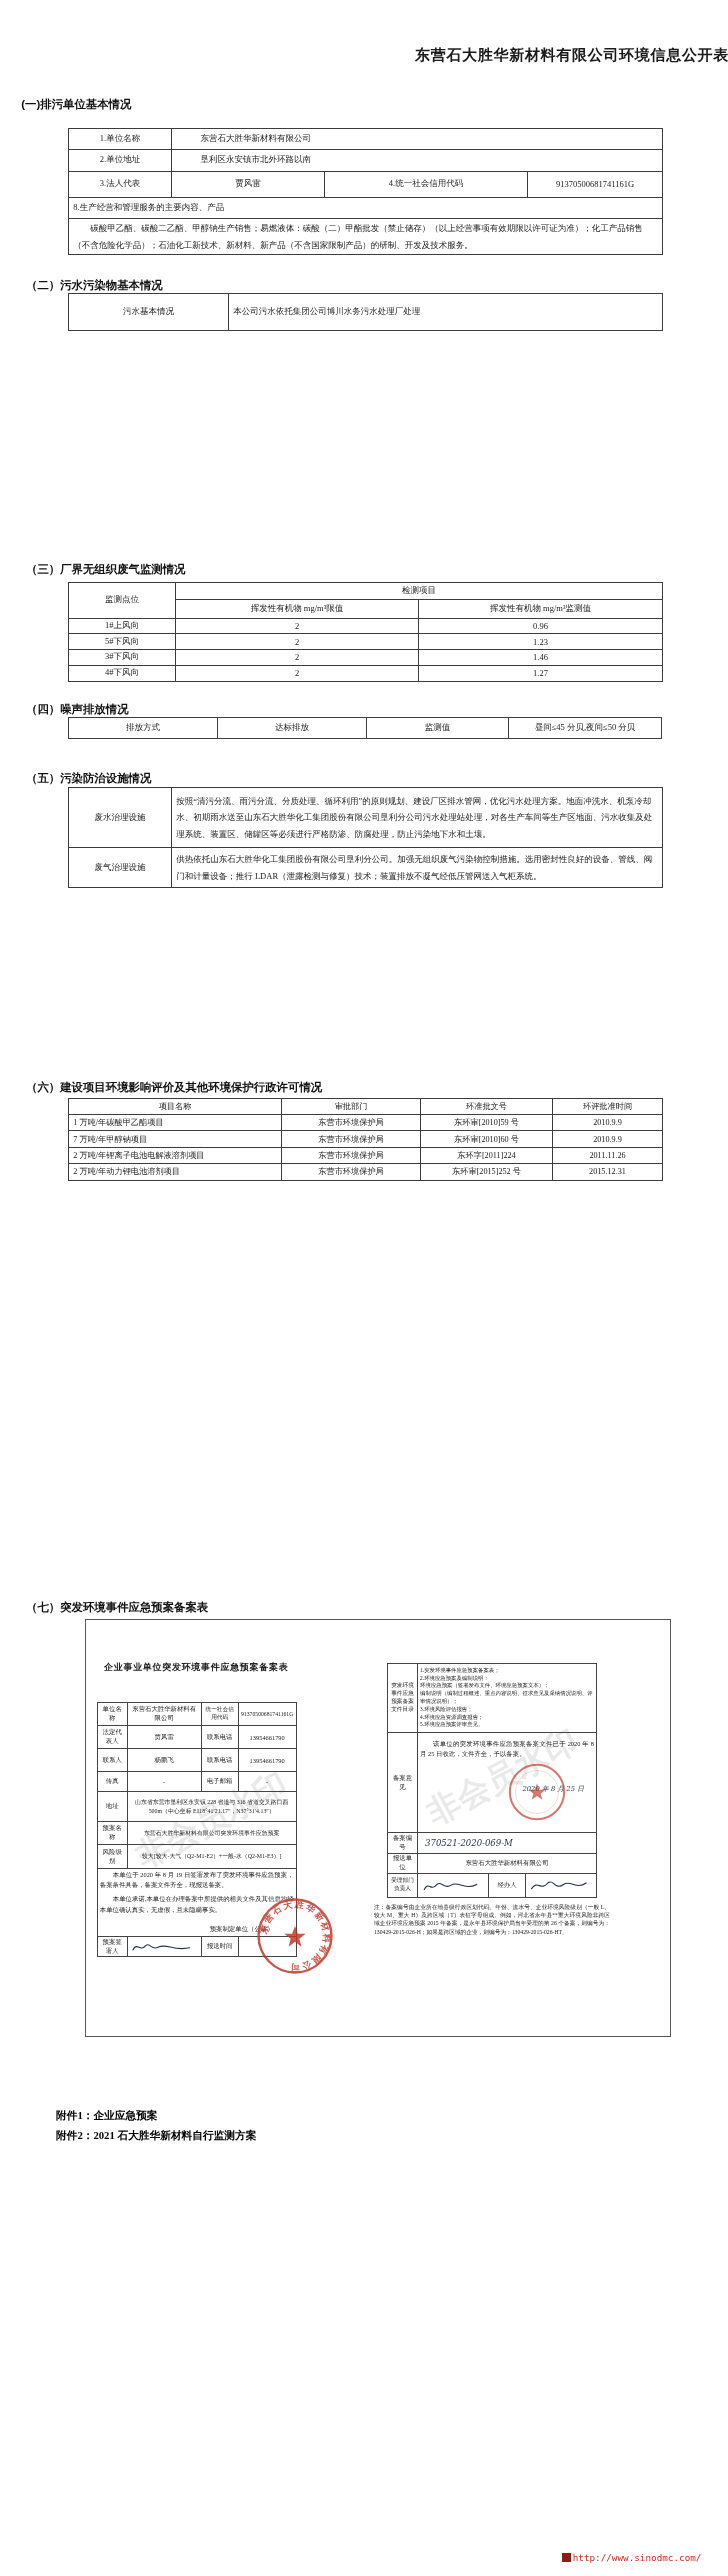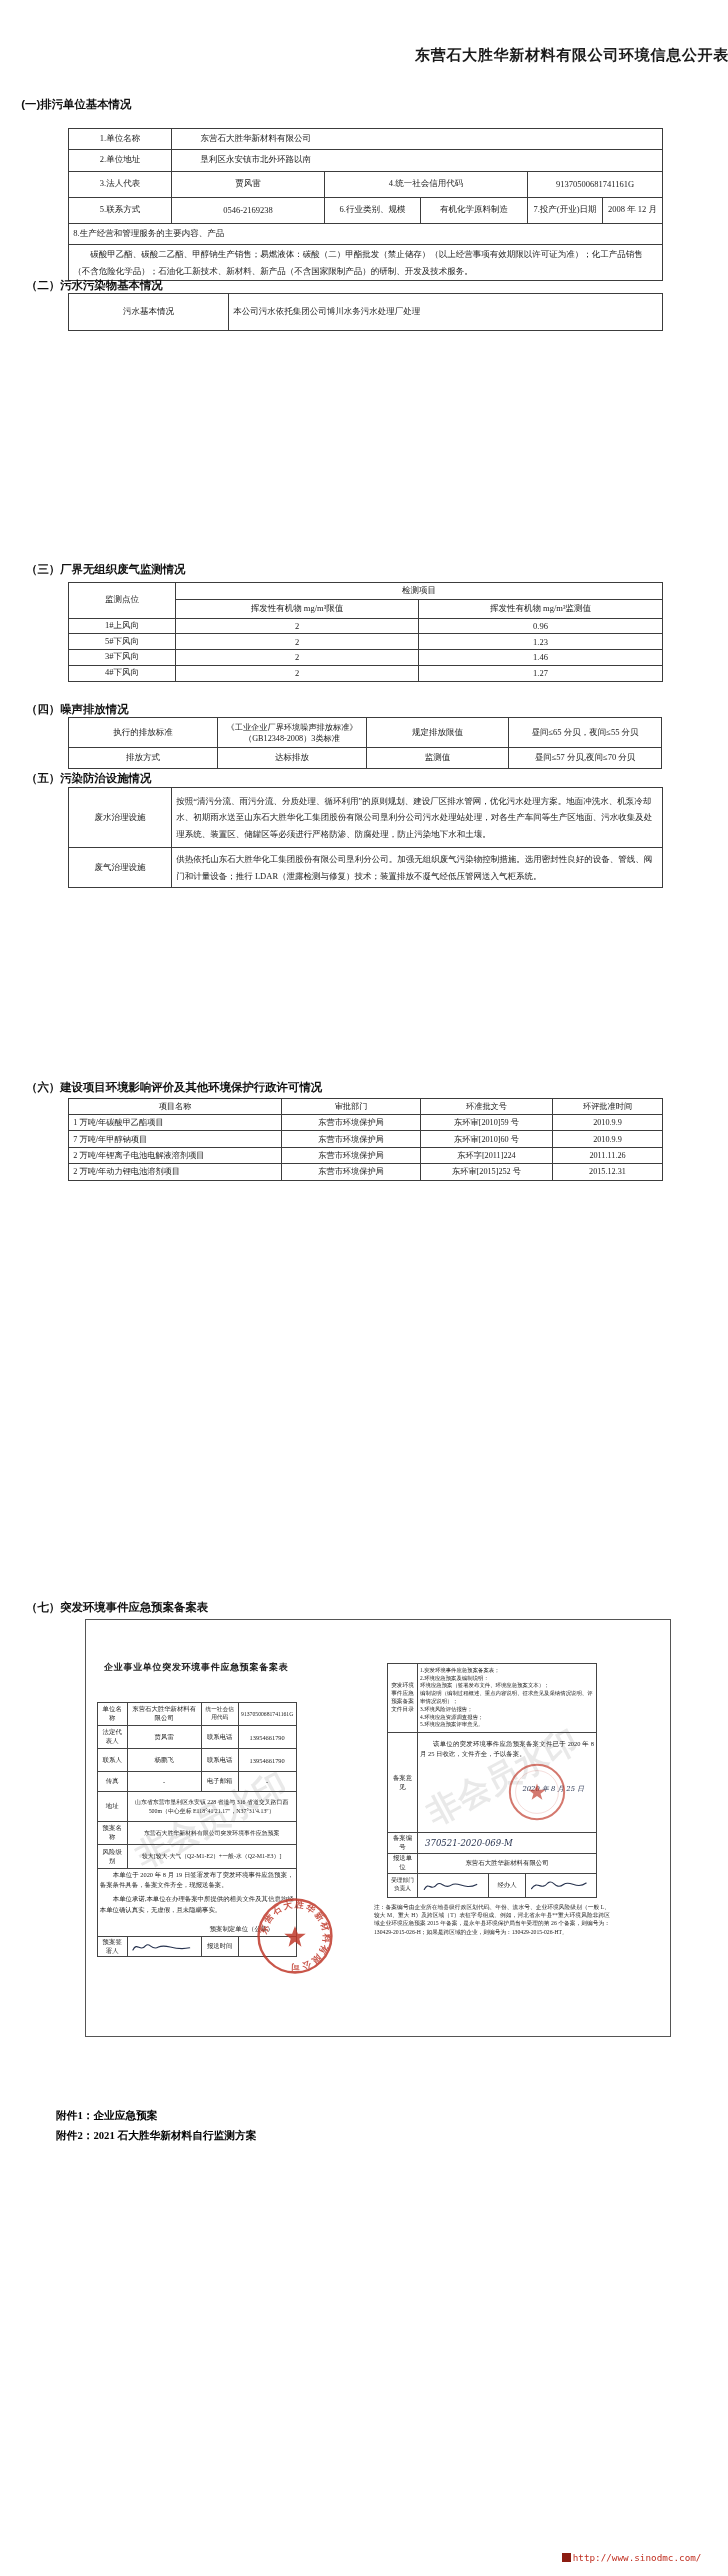"5.联系方式" tr { html: <tr> <td>5.联系方式</td> <td>0546-2169238</td> <td>6.行业类别、规模</td> <td>有机化学原料制造</td> <td>7.投产(开业)日期</td> <td>2008 年 12 月</td> </tr> -> none }
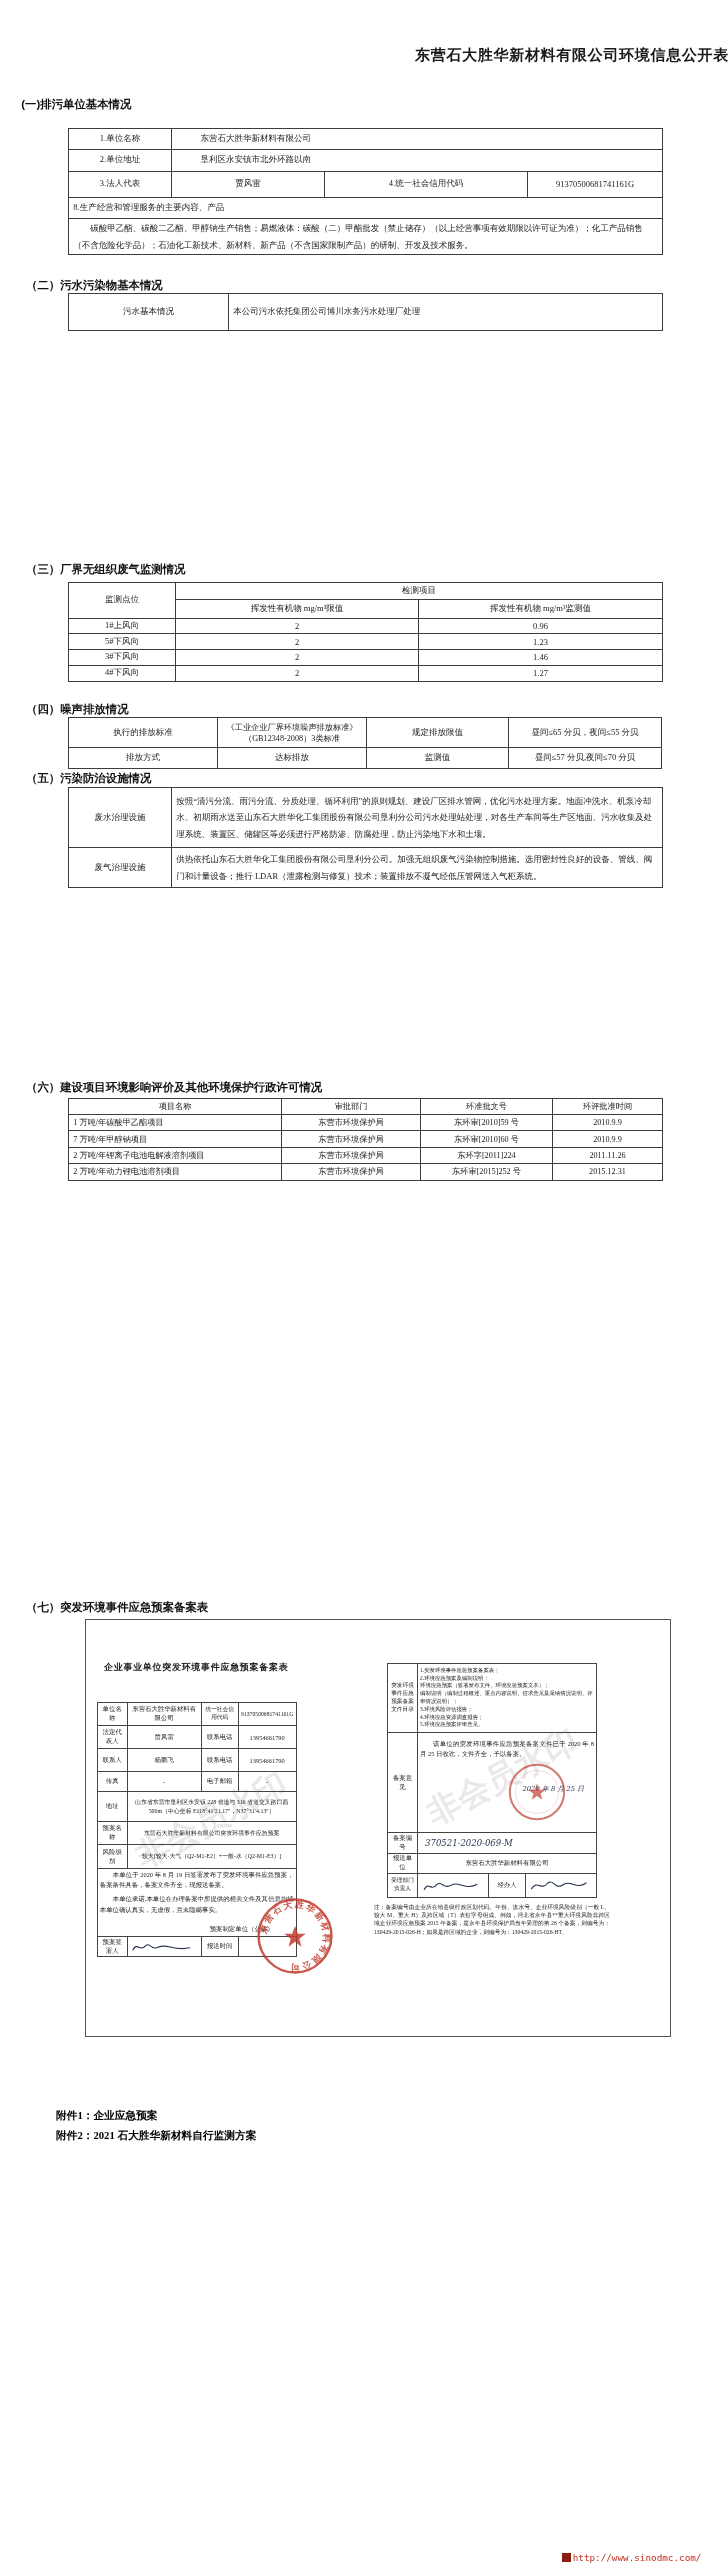"执行的排放标准" tr { html: <tr> <td>执行的排放标准</td> <td>《工业企业厂界环境噪声排放标准》（GB12348-2008）3类标准</td> <td>规定排放限值</td> <td>昼间≤65 分贝，夜间≤55 分贝</td> </tr> -> none }
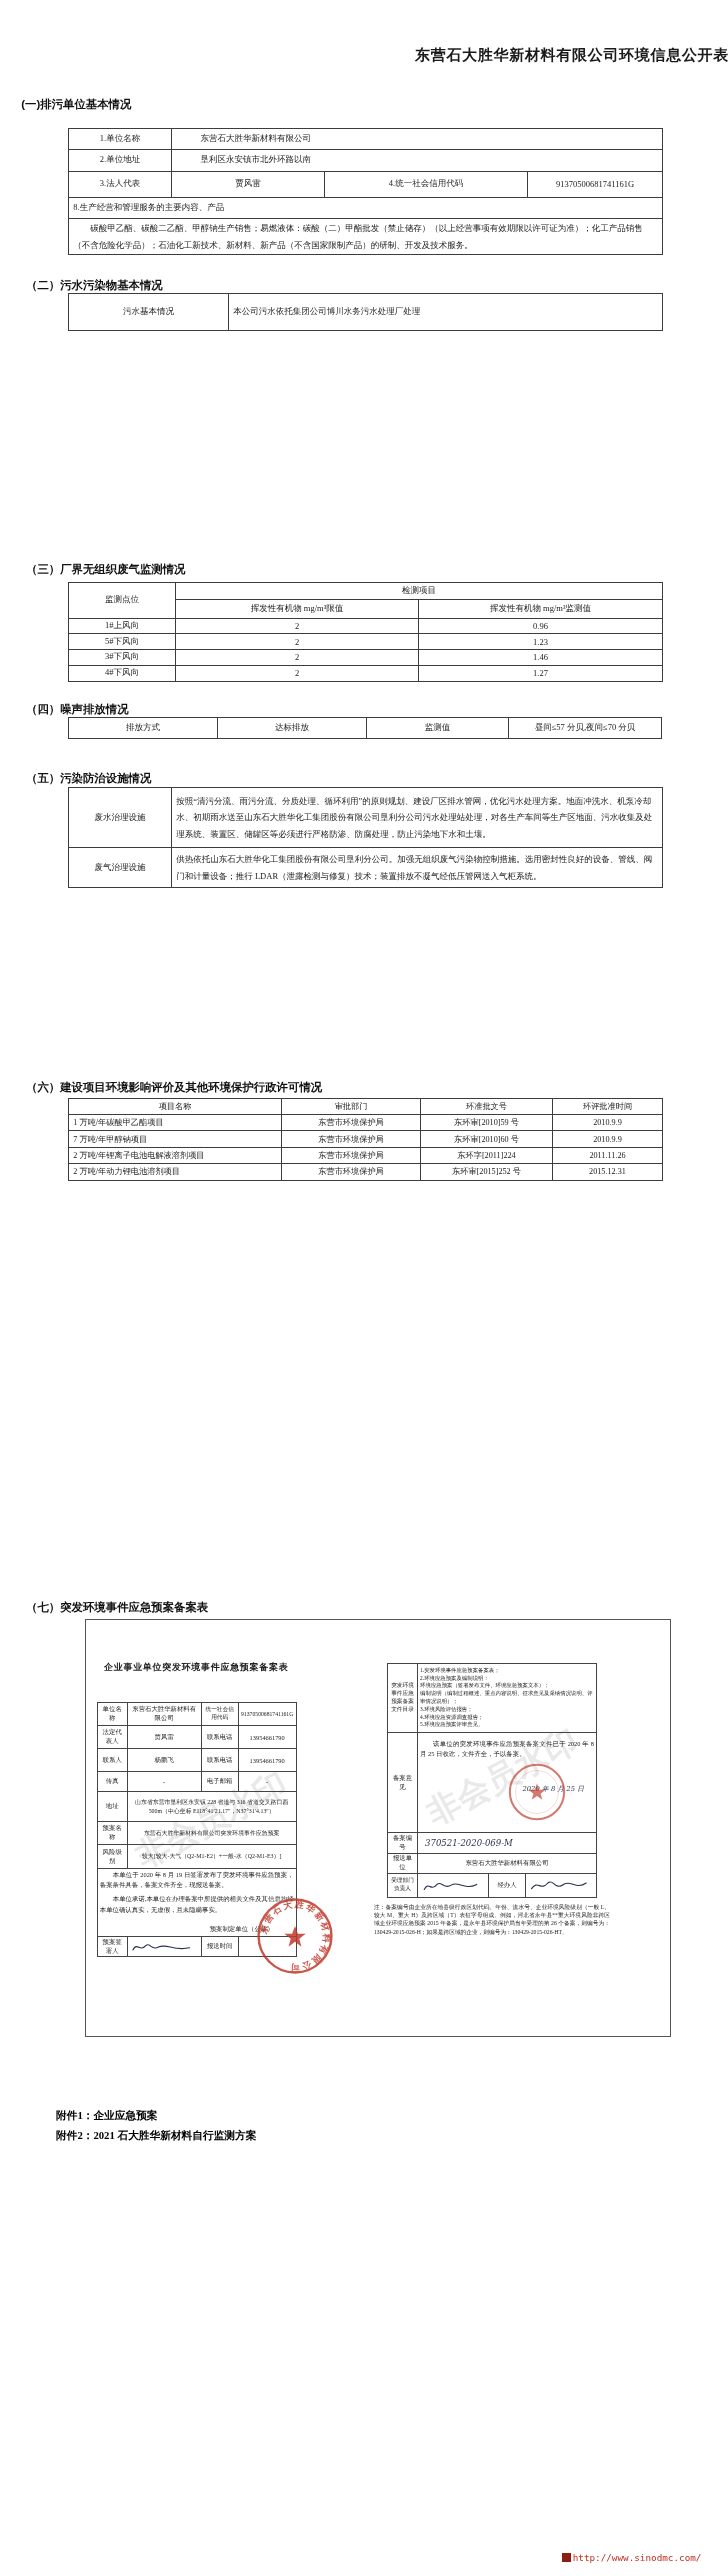"昼间≤57 分贝,夜间≤70 分贝" td.ctr { text: 57 分贝,夜间≤70 -> 45 分贝,夜间≤50 }
